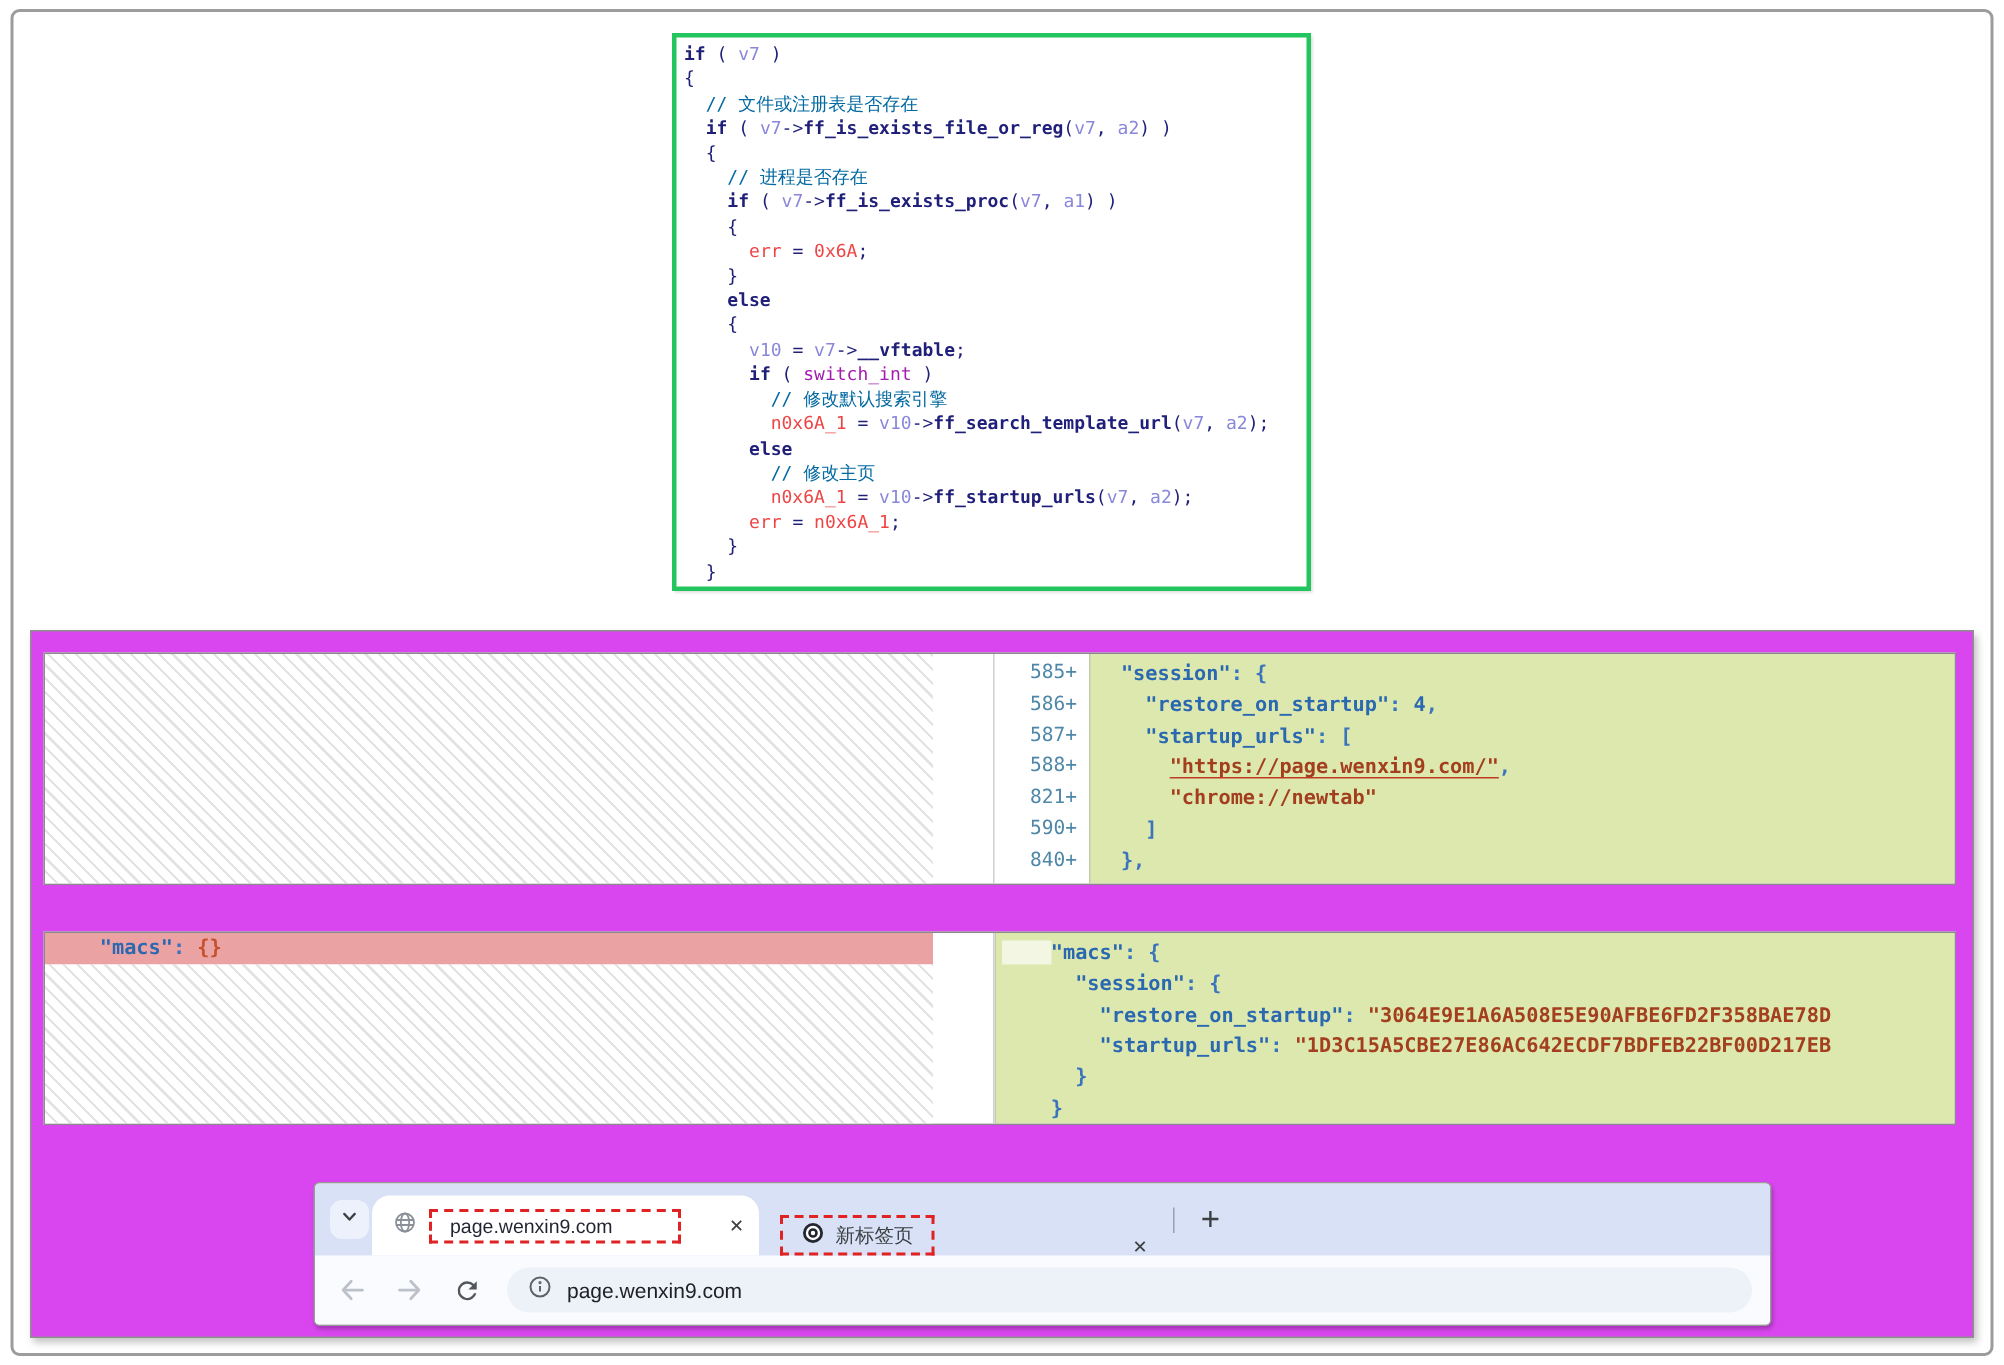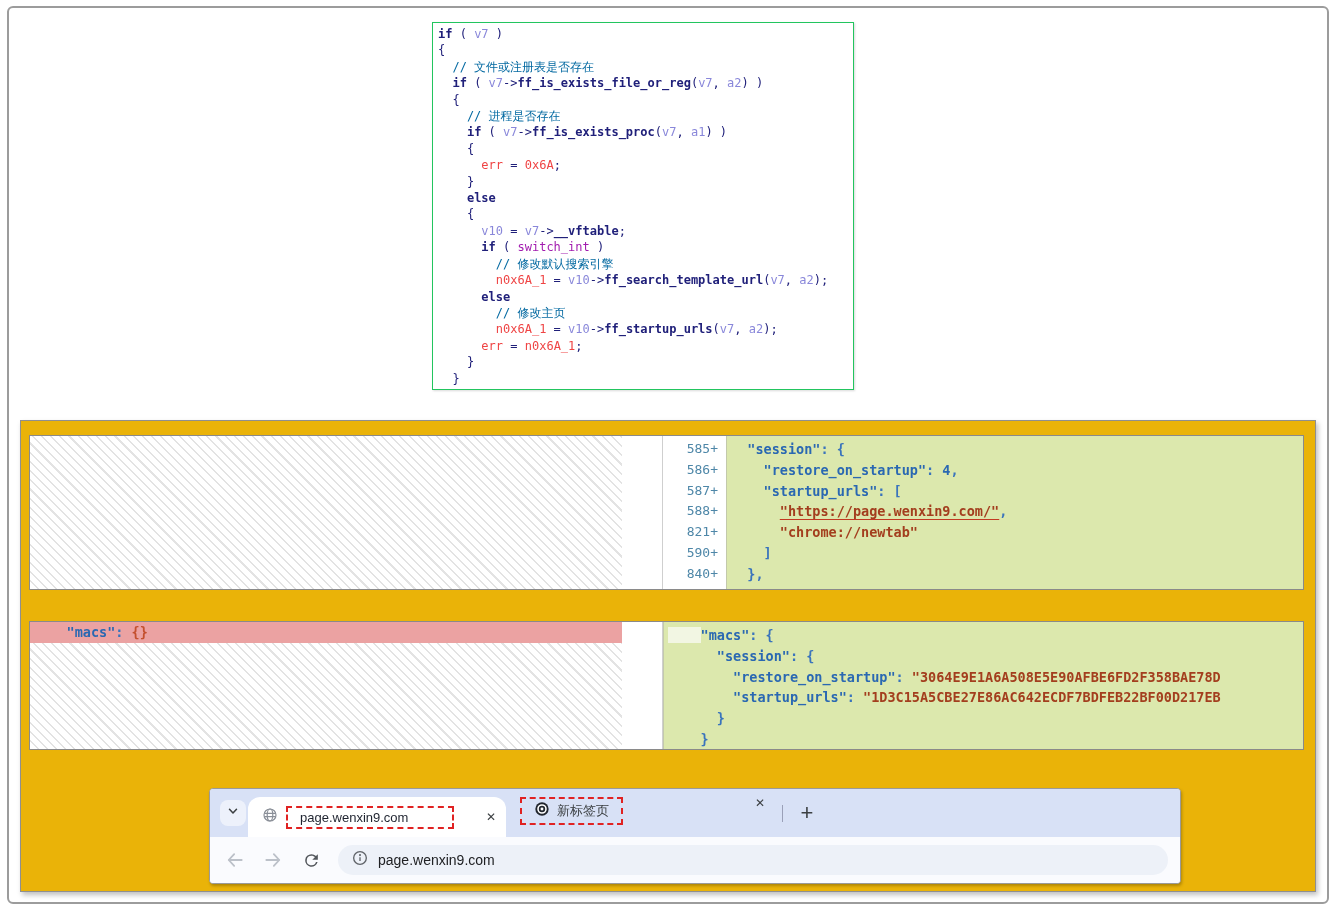"if ( v7 )" .ida-box { border: 1px solid #22c55e -> 3px solid #22c55e; left: 432px -> 448px }
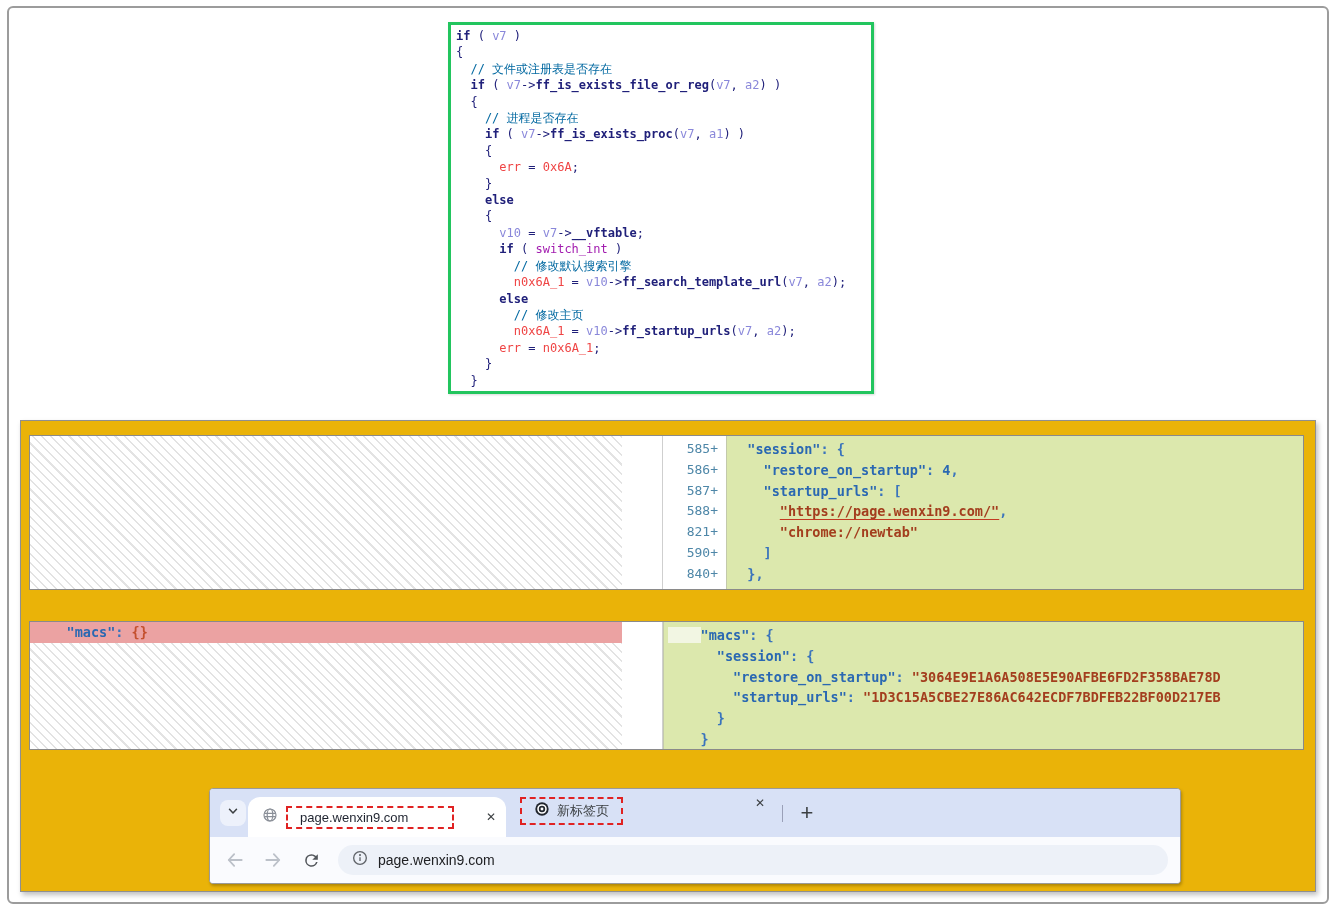"585+" .bigbox { background: #eab308 -> #d946ef }
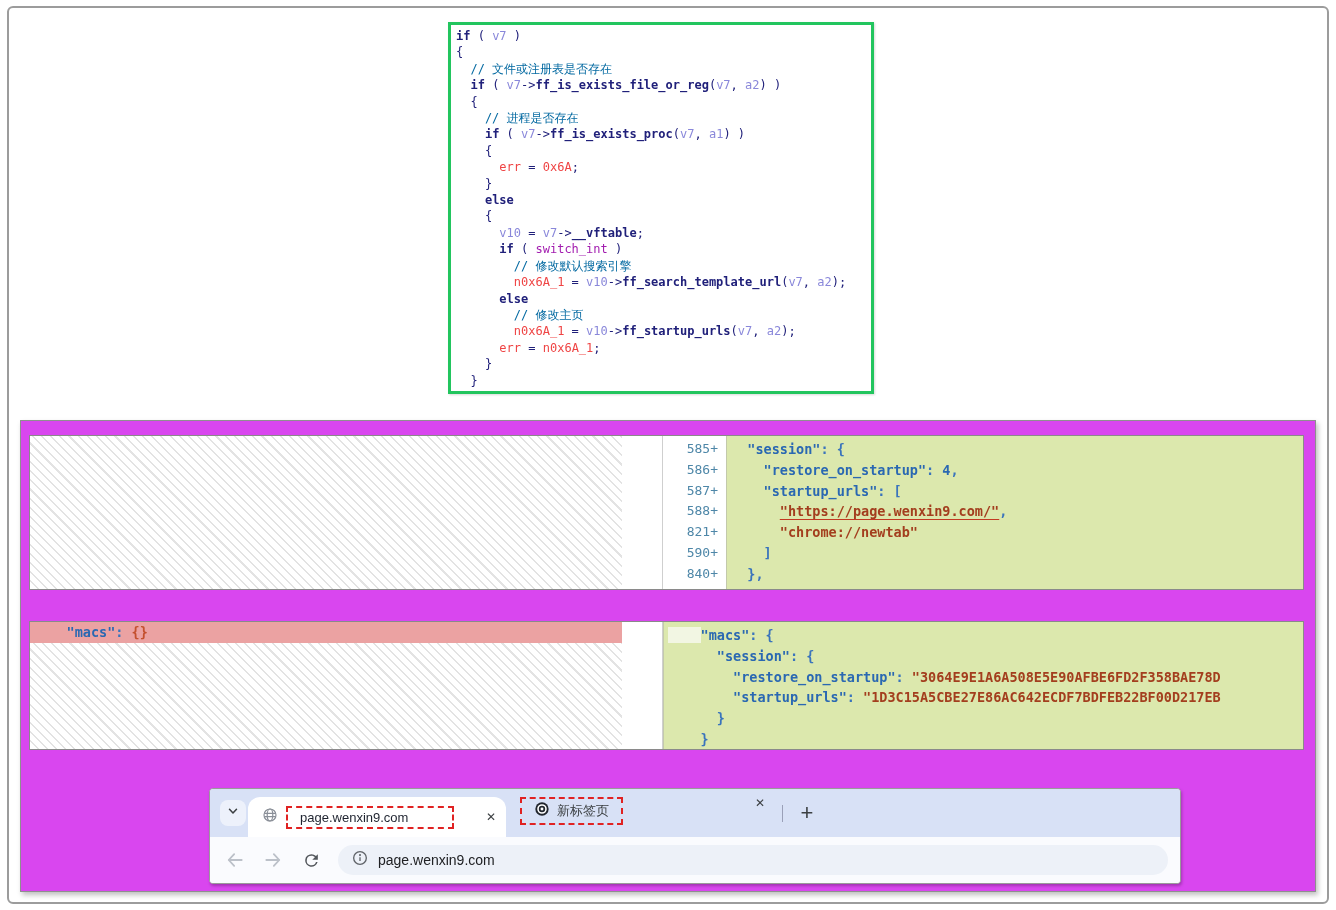"新标签页" .tab-inactive { align-items: flex-start -> flex-end; font-family: Liberation Serif, serif -> none }
